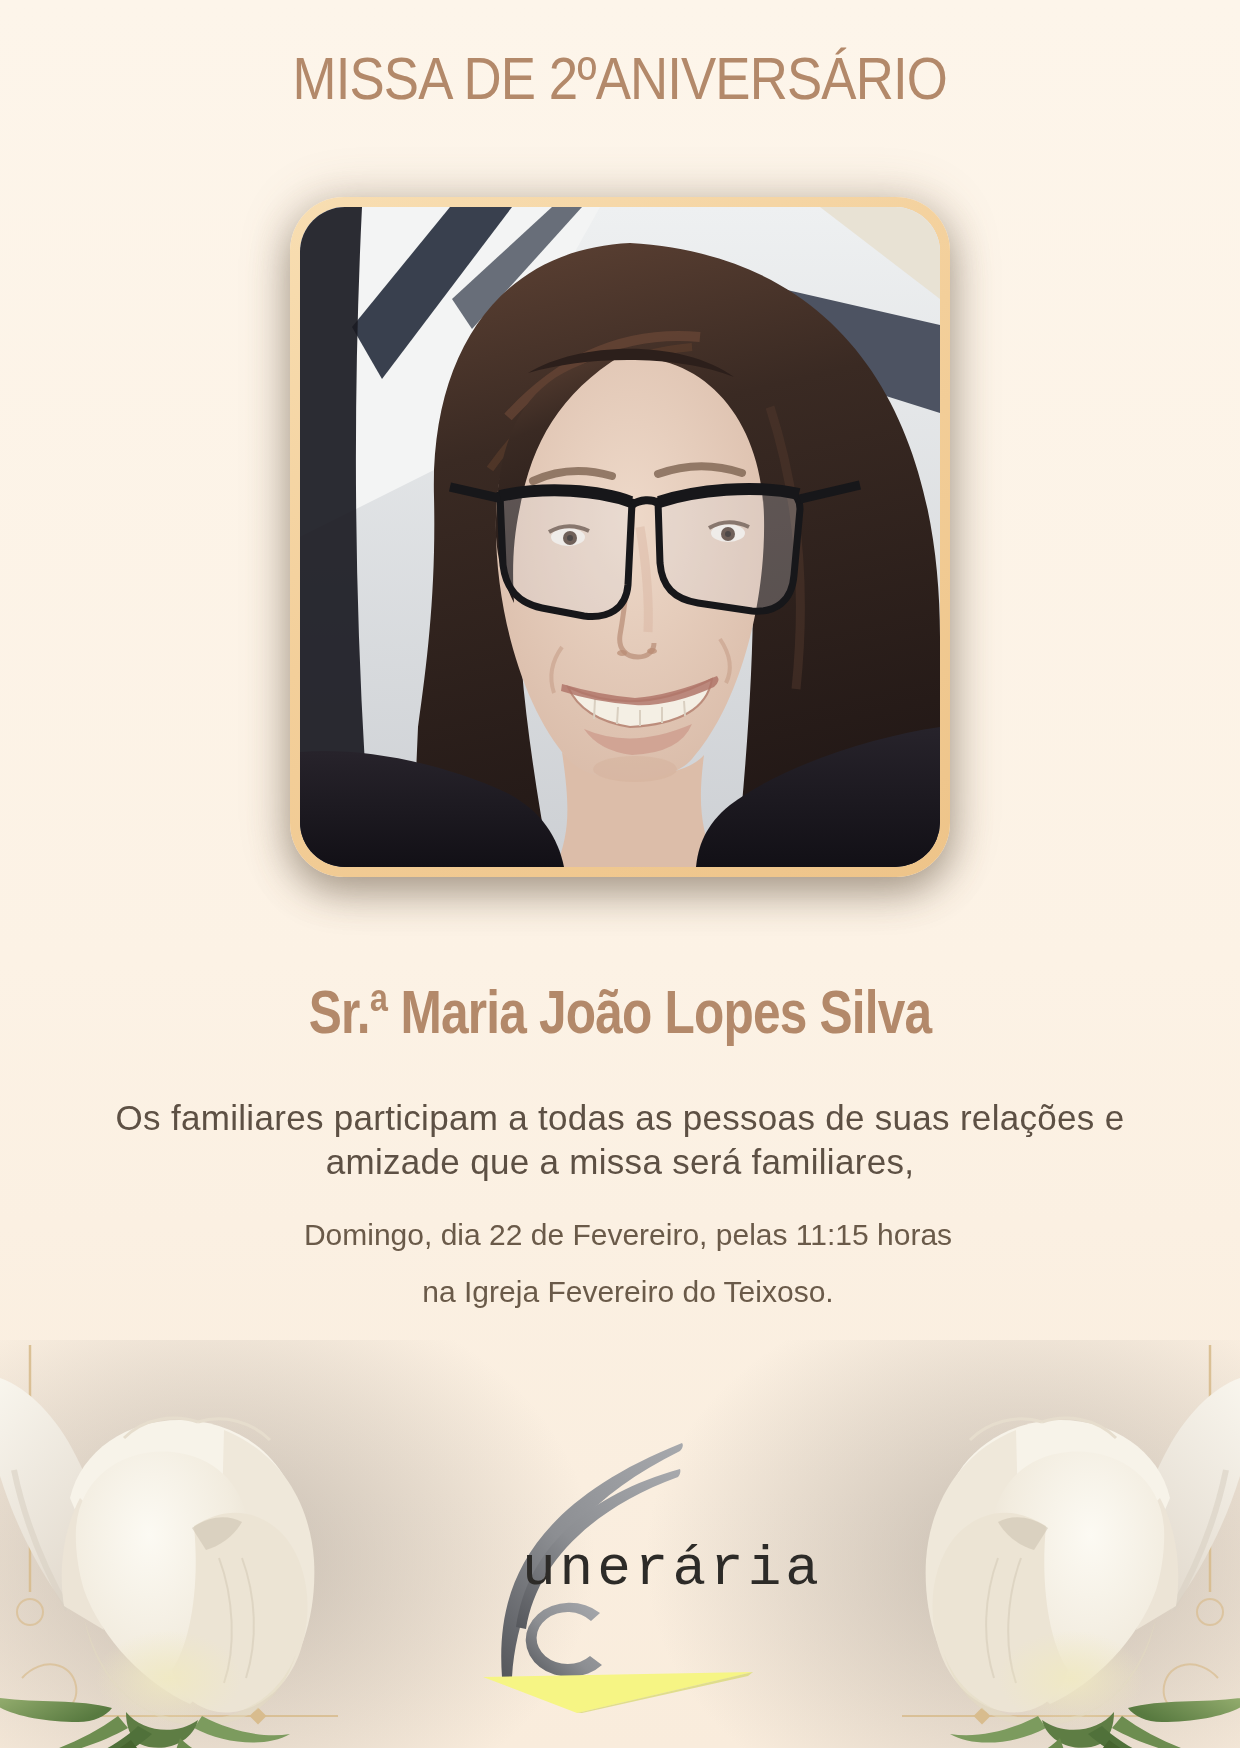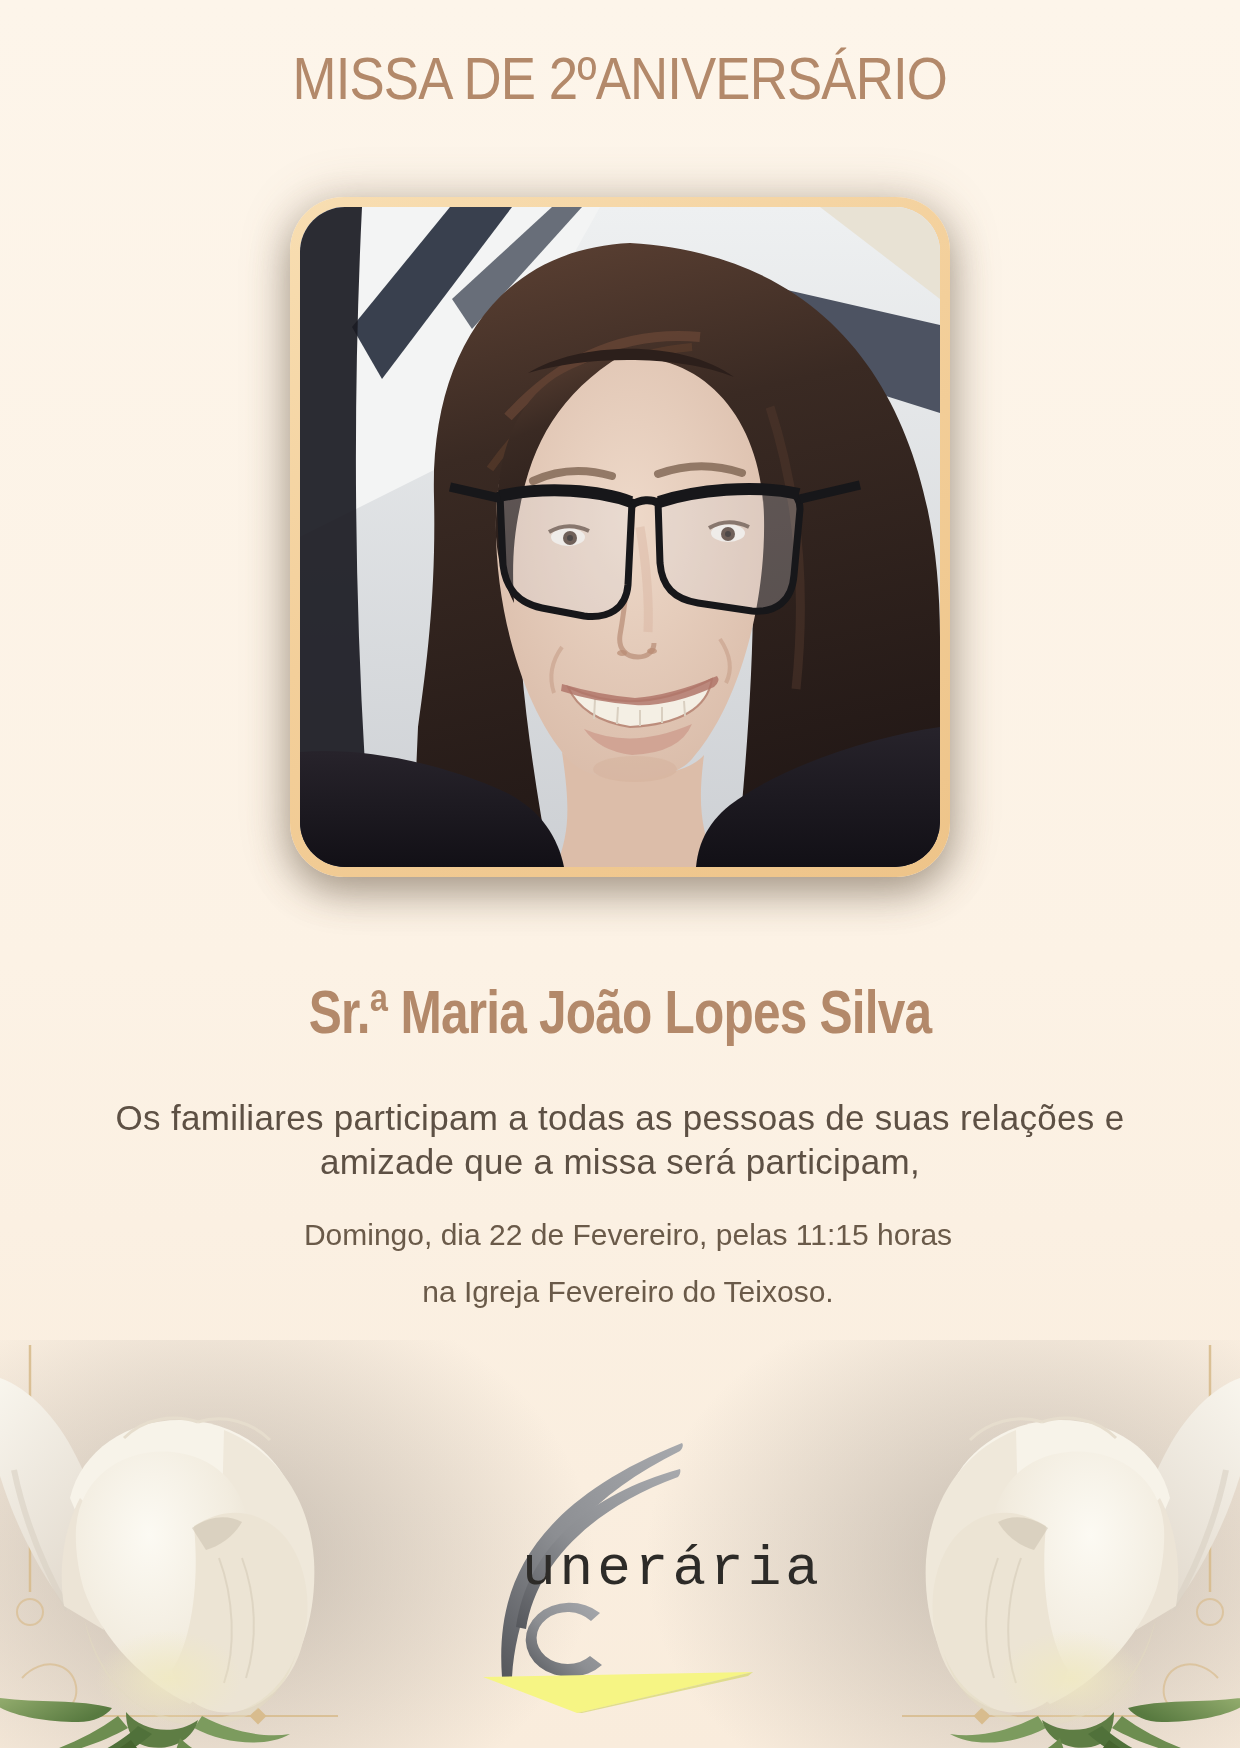"amizade que a missa será" span { text: participam -> familiares }
